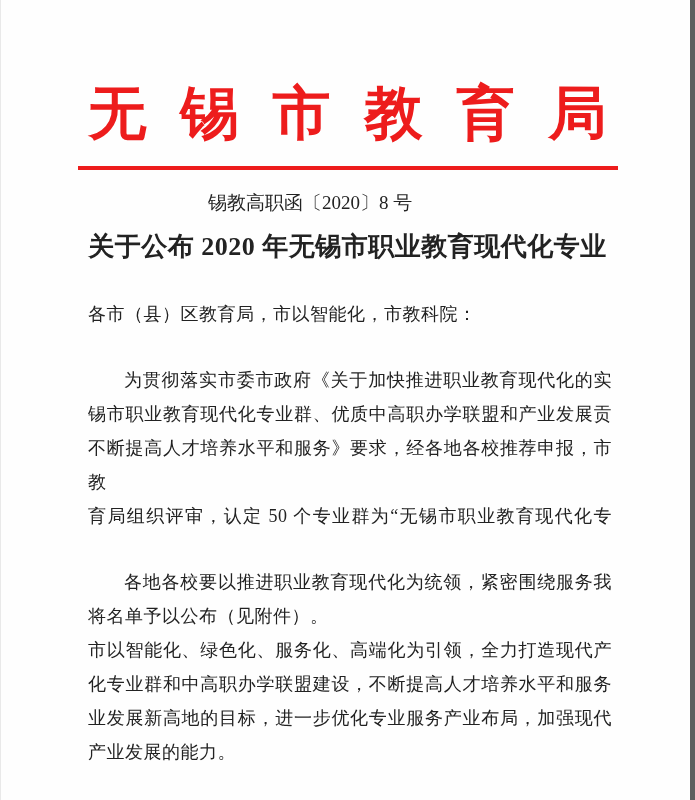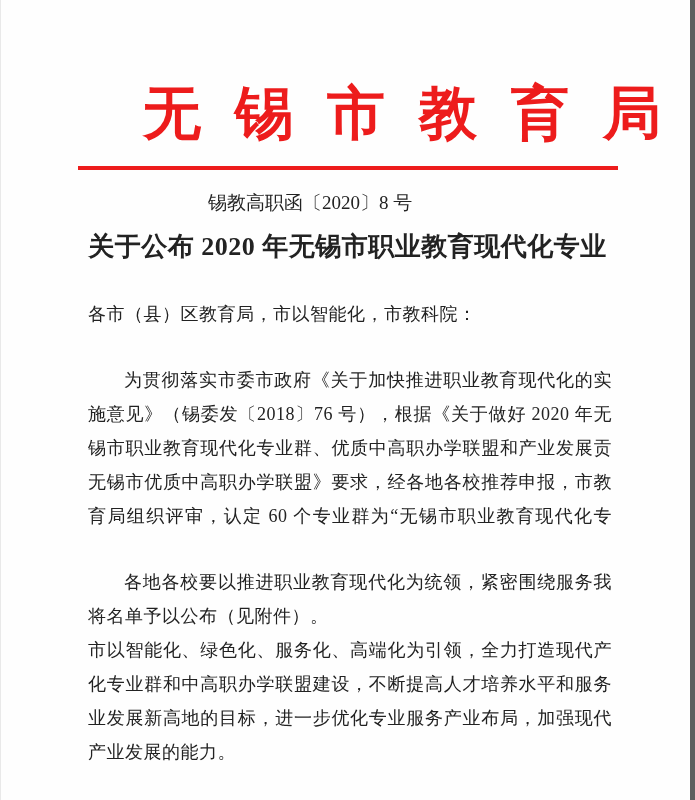"无锡市教育局" .letterhead { text-align: right -> center }
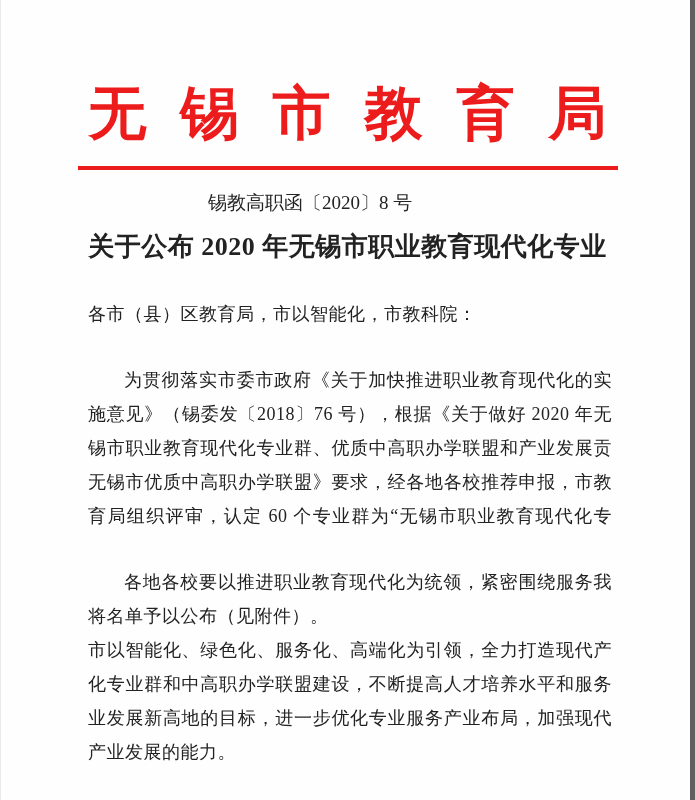"施意见》（锡委发〔2018〕76 号），根据《关于做好 2020 年无" div.line { html: <div>施意见》（锡委发〔2018〕76 号），根据《关于做好 2020 年无</div> -> none }
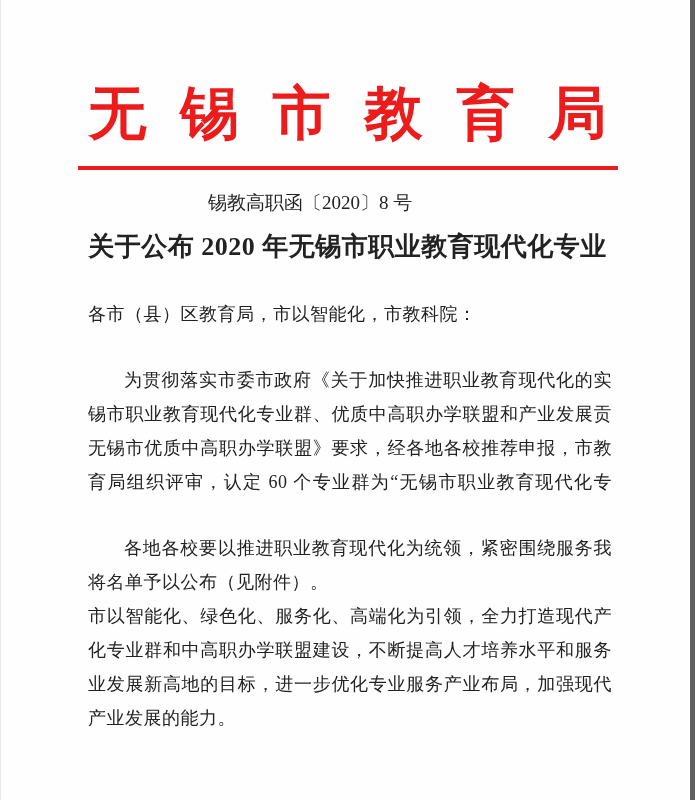"无锡市优质中高职办学联盟》要求，经各地各校推荐申报，市教" div.line { text: 无锡市优质中高职办学联盟 -> 不断提高人才培养水平和服务 }
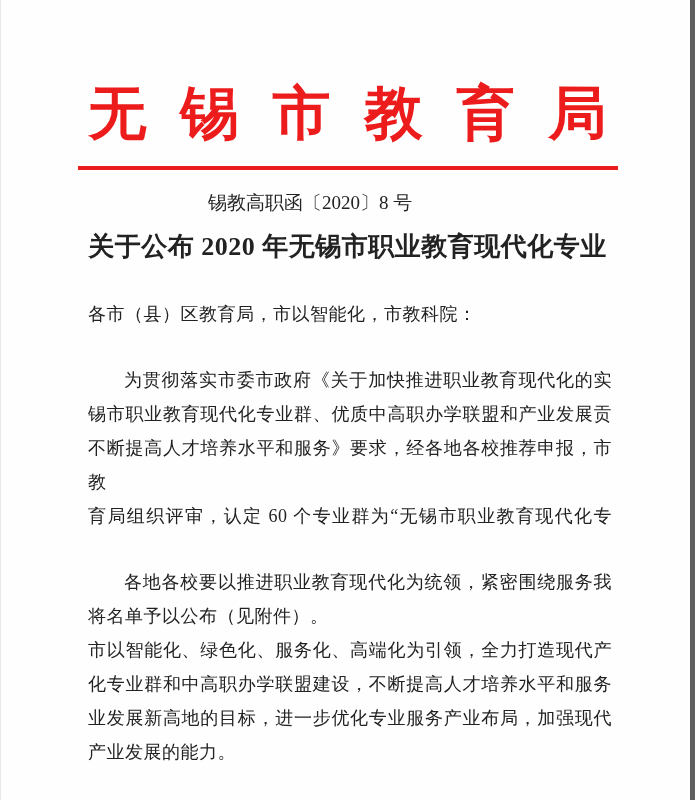"育局组织评审，认定 60 个专业群为“无锡市职业教育现代化专" div.line { text: 60 -> 50 }
